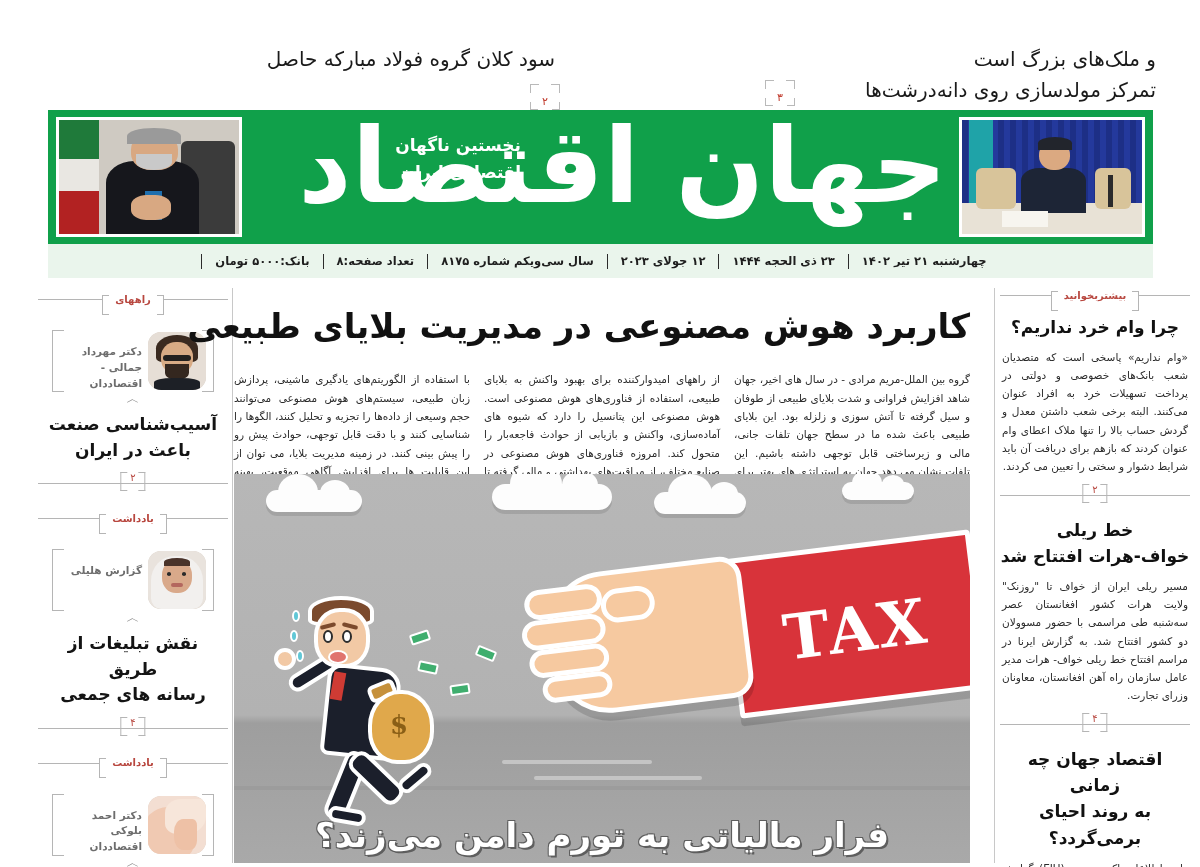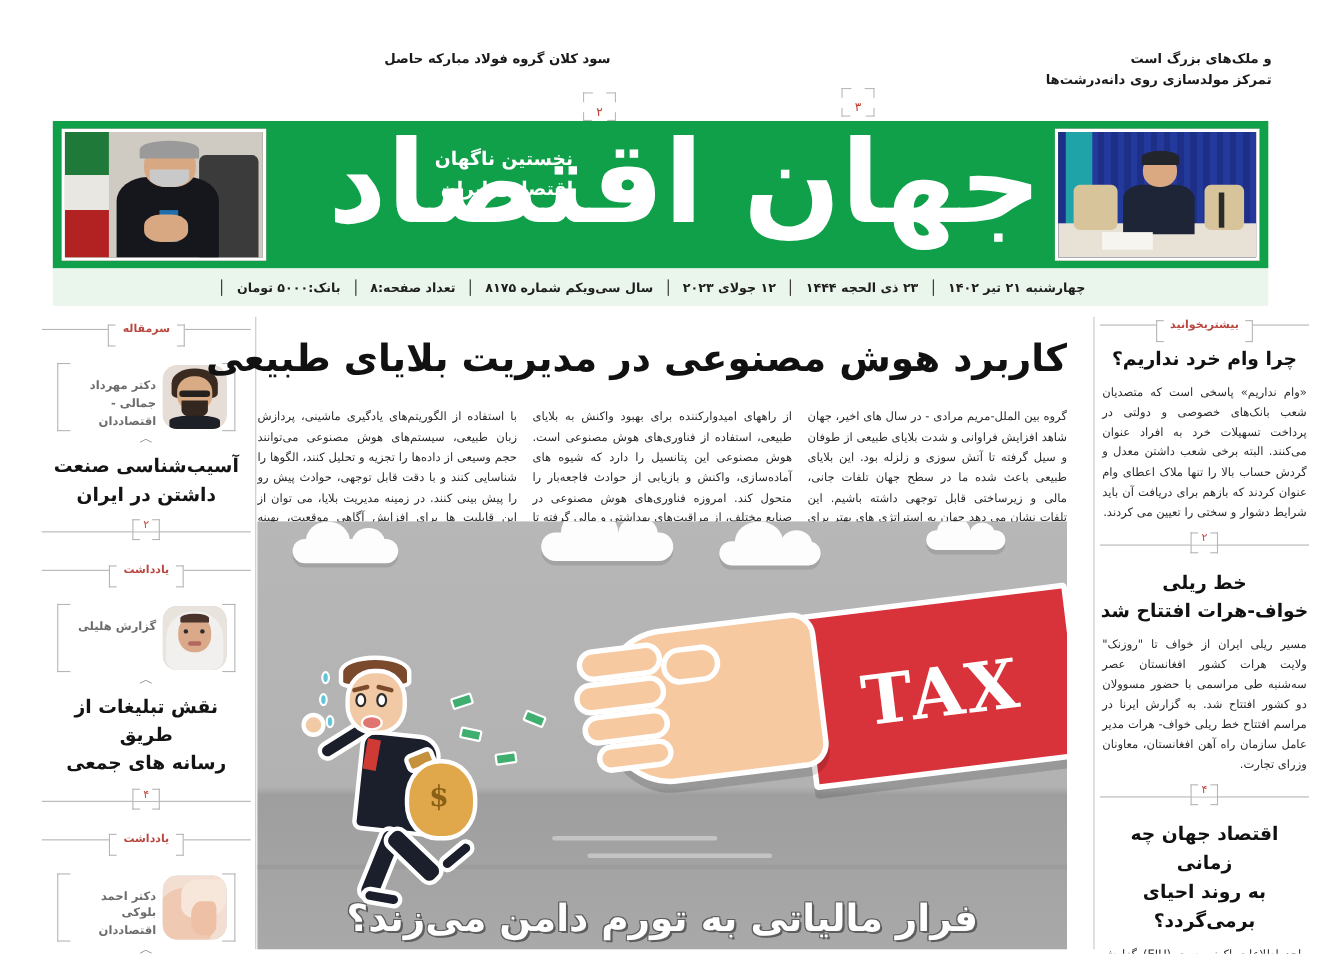"سود کلان گروه فولاد مبارکه" .teaser { font-size: 12px -> 20px; font-weight: bold -> normal }
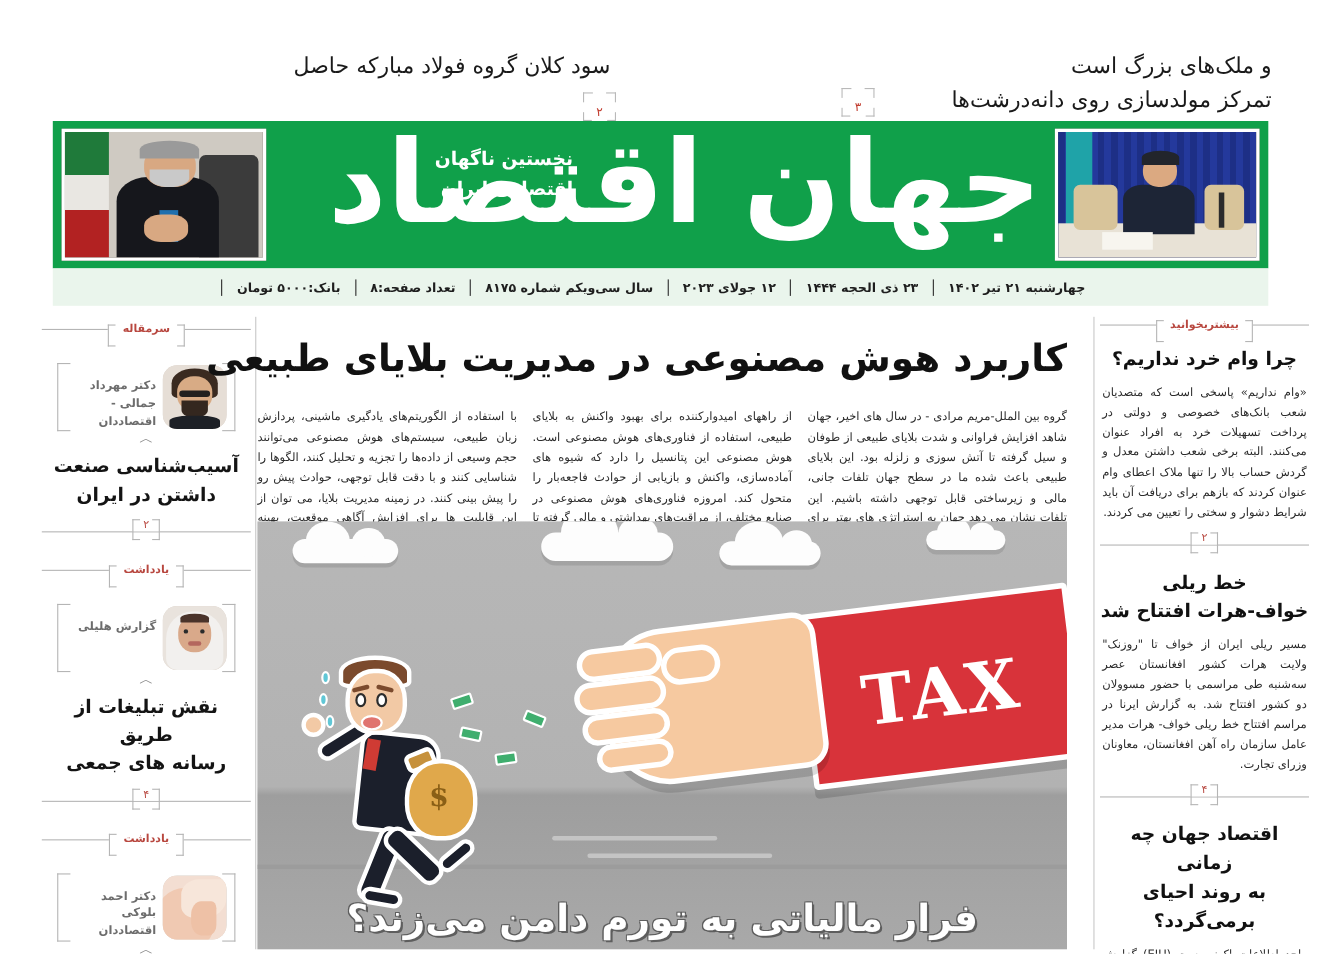"سرمقاله" div.tagbox { text: سرمقاله -> راههای }
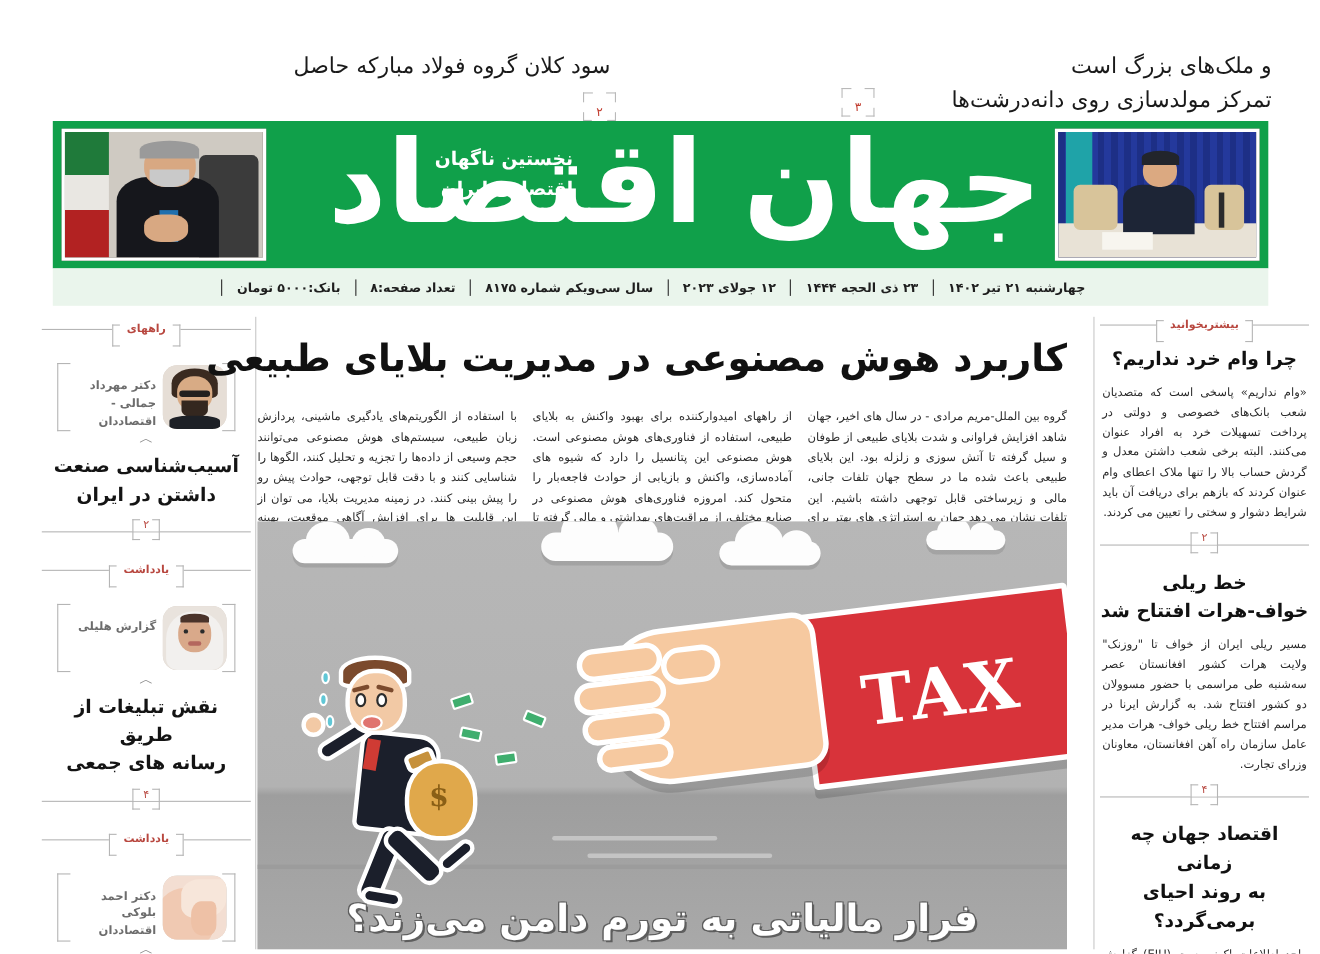"داشتن در ایران" span { text: داشتن -> باعث }
